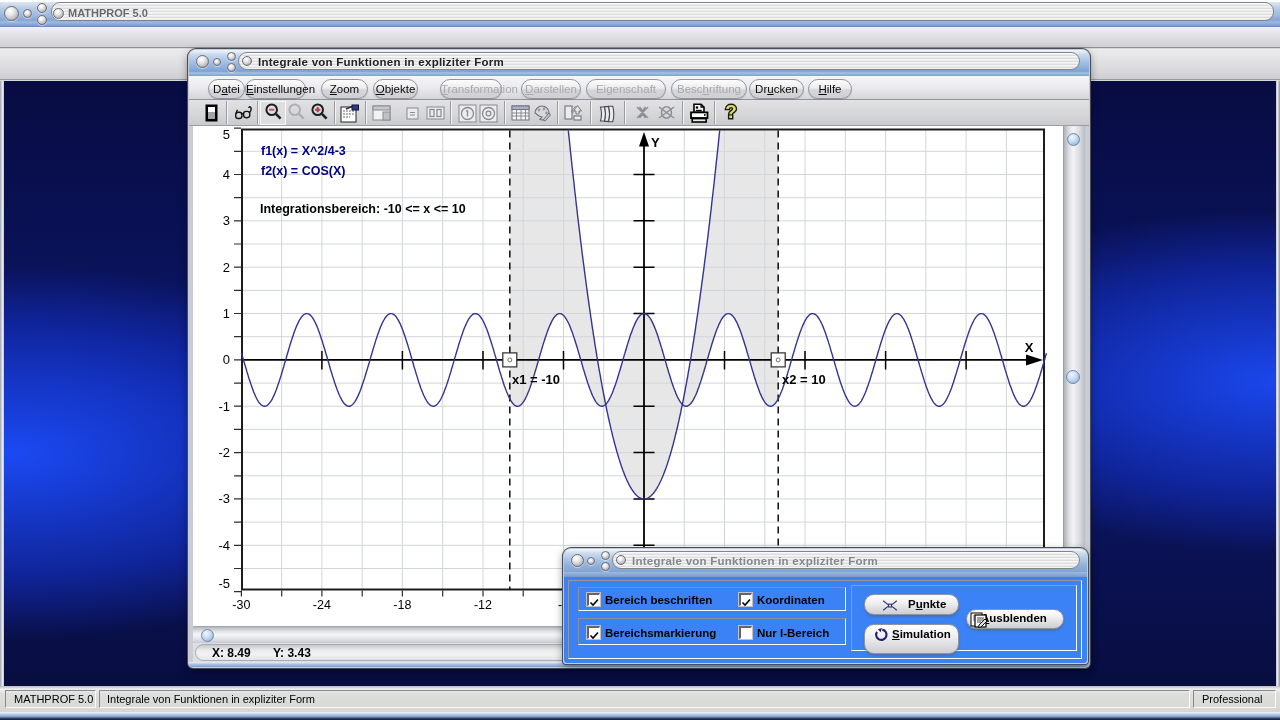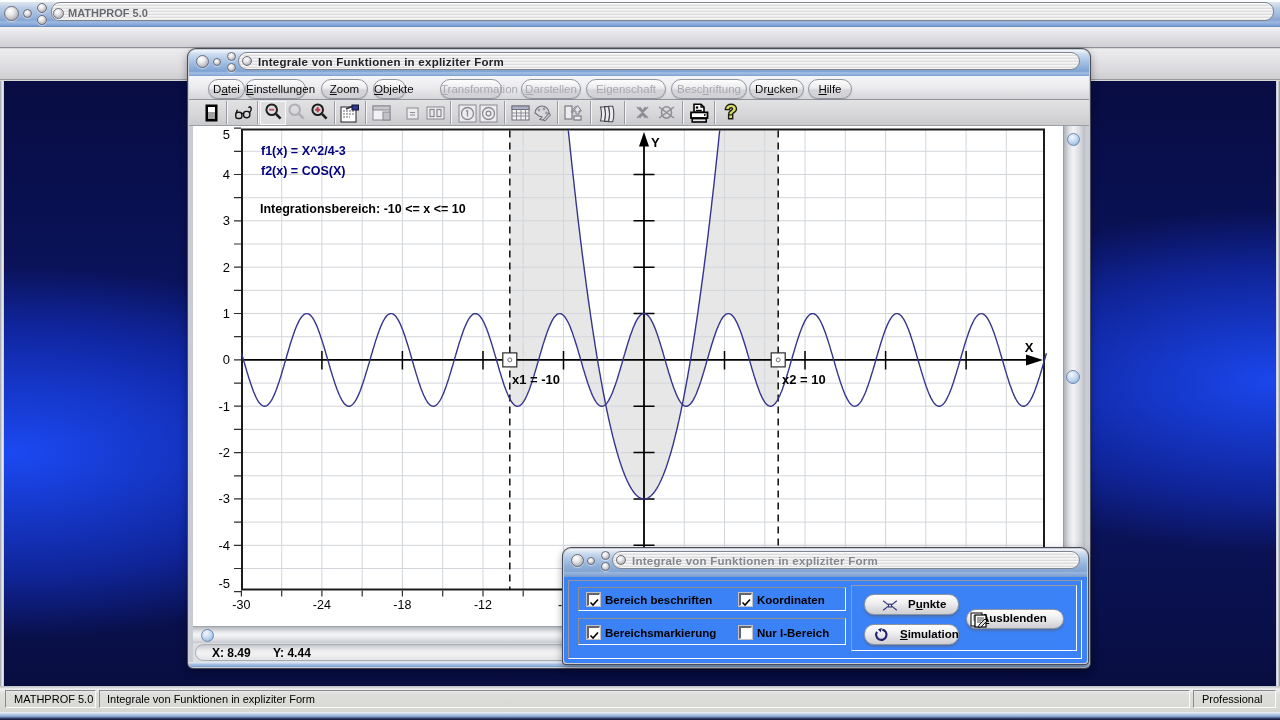"Objekte" div.mi { width: 33px -> 45px }
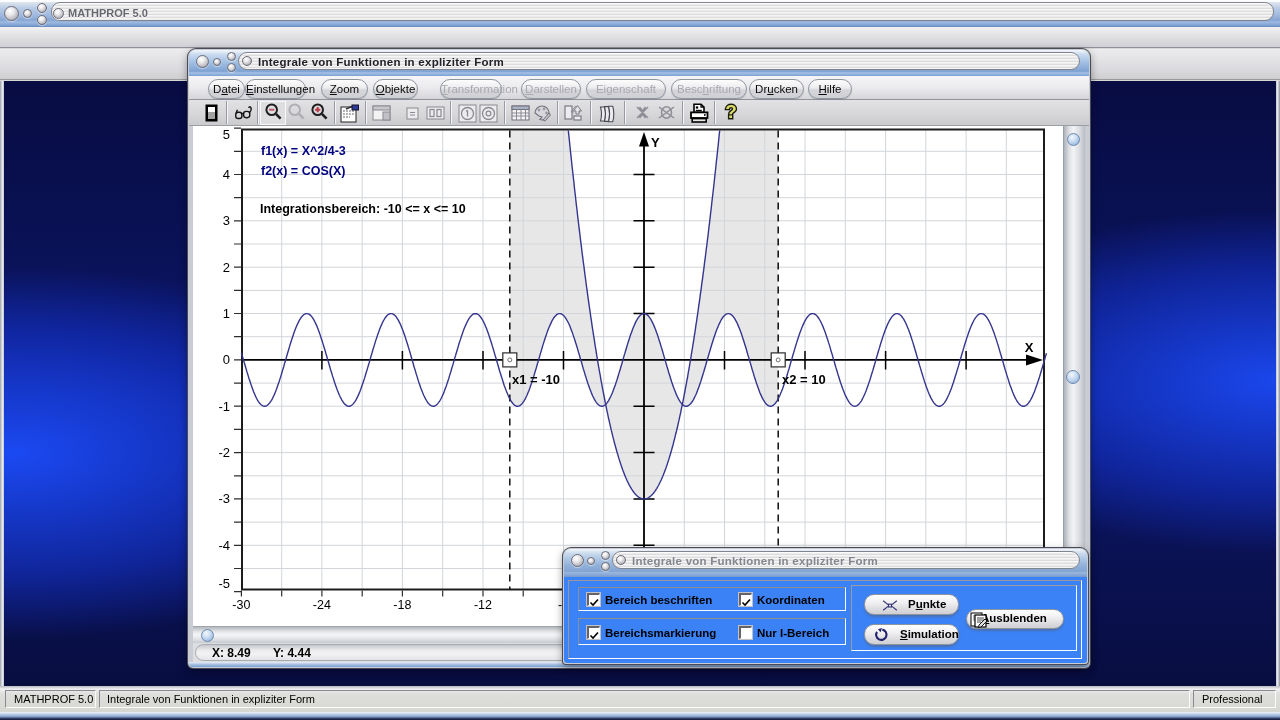"Simulation" div.btn { height: 21px -> 30px; padding: 3px 0 0 18px -> 3px 0 0 10px }
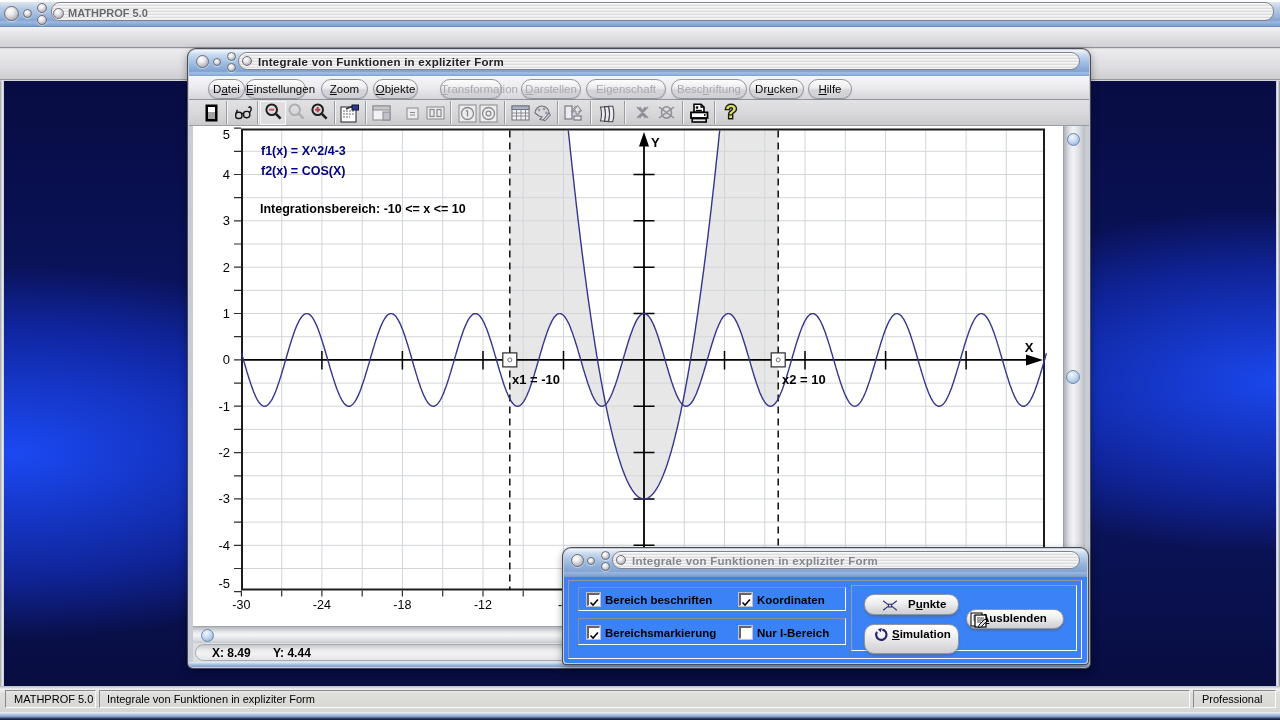"Y: 4.44" div.abs { text: 4.44 -> 3.43 }
